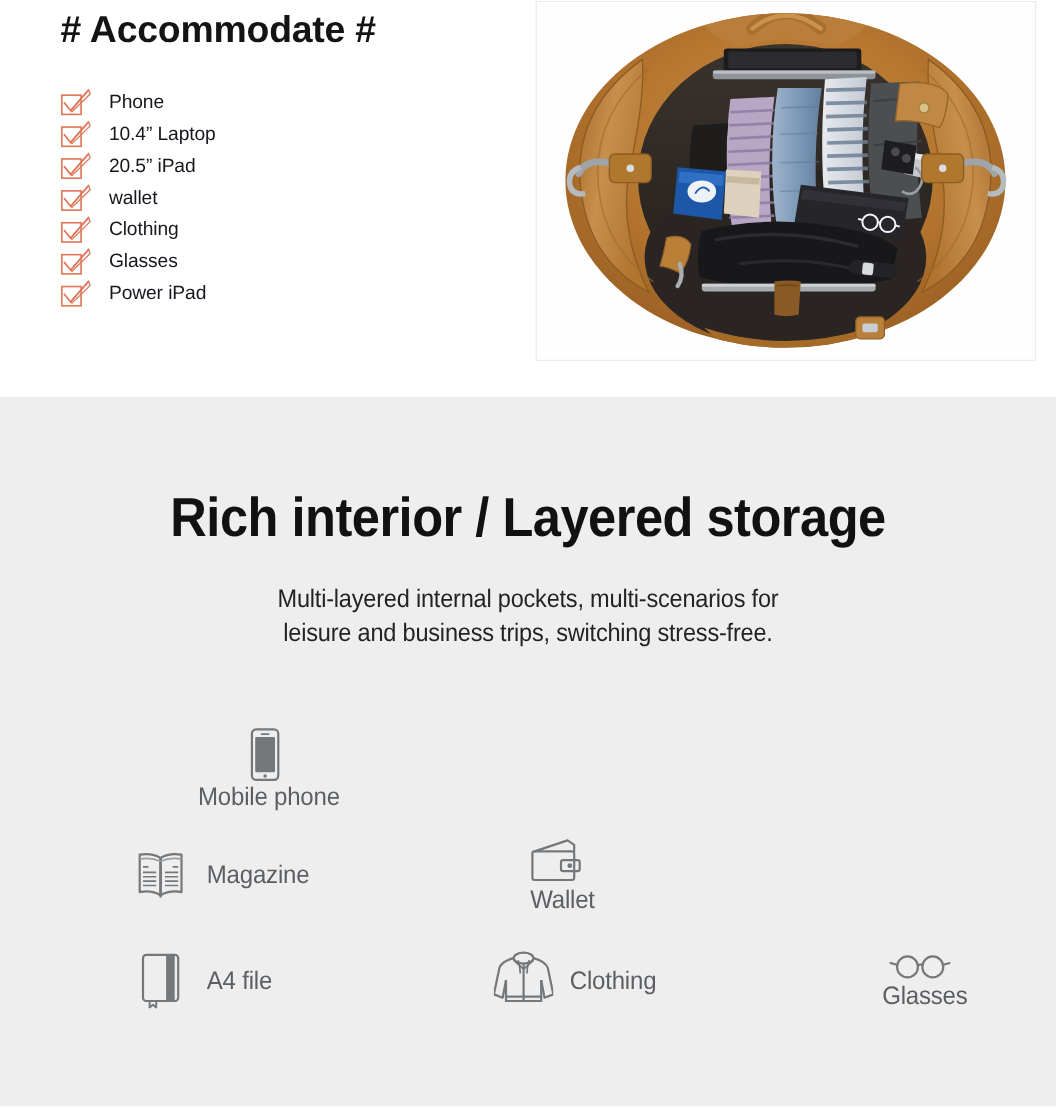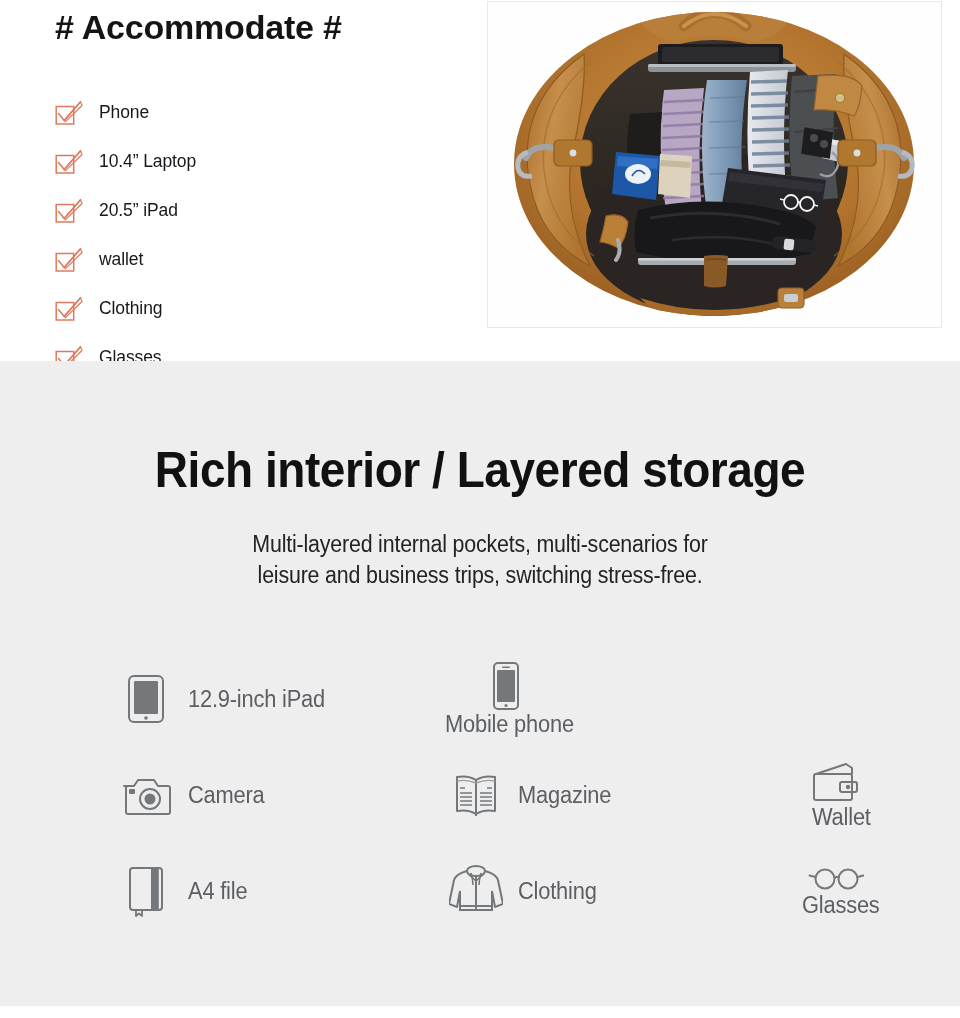"Phone" .accommodate-row { margin-top: 20px -> none }
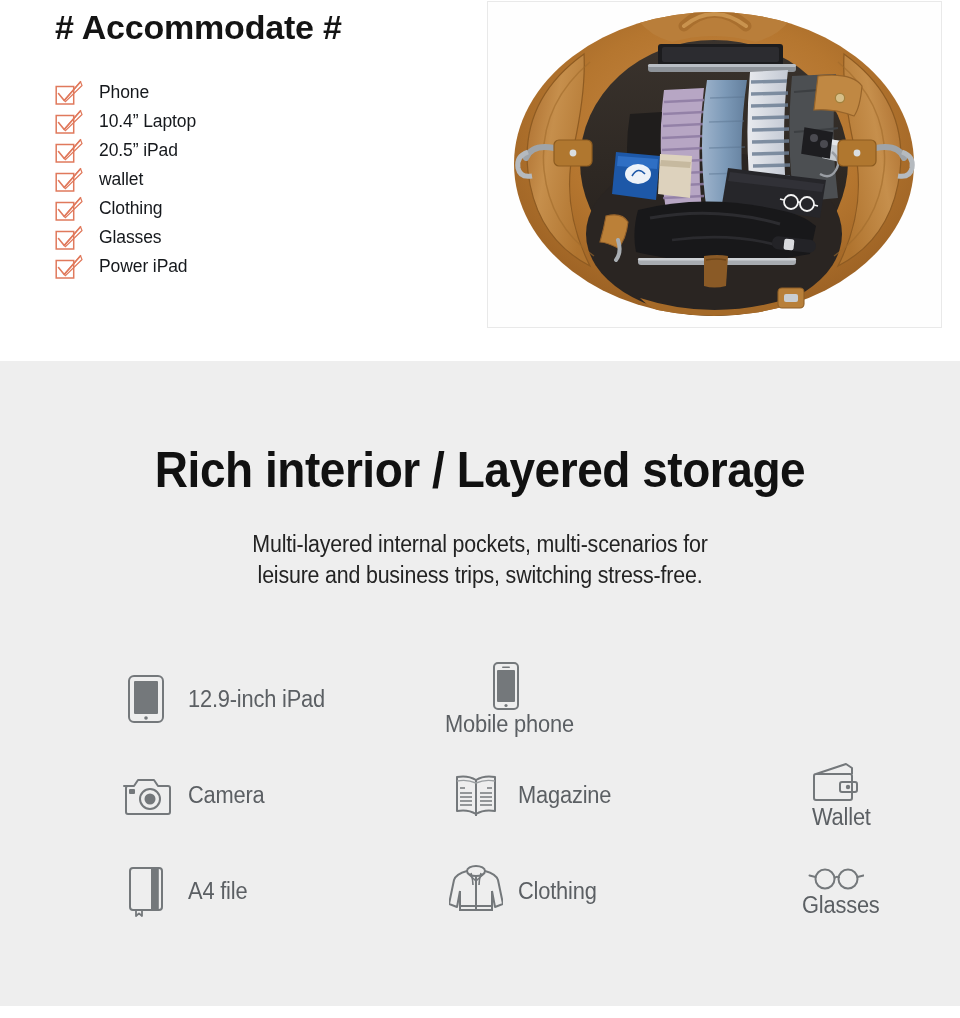"12.9-inch iPad" div.capacity-cell { html: <div> <span> <svg> <rect></rect> <rect></rect> <circle></circle> </svg> </span> <span>12.9-inch iPad</span> </div> -> none }
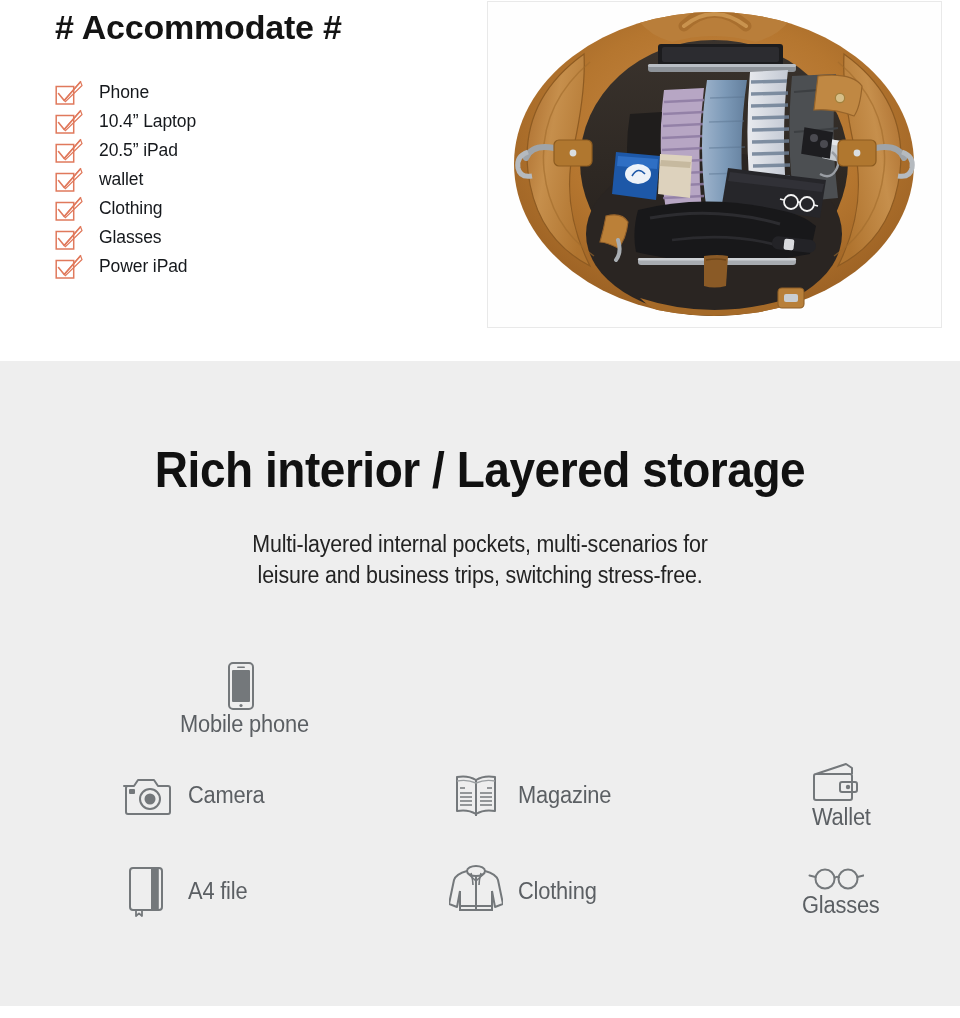"Camera" div.capacity-cell { html: <div> <span> <svg> <path></path> <circle></circle> <circle></circle> <rect></rect> </svg> </span> <span>Camera</span> </div> -> none }
